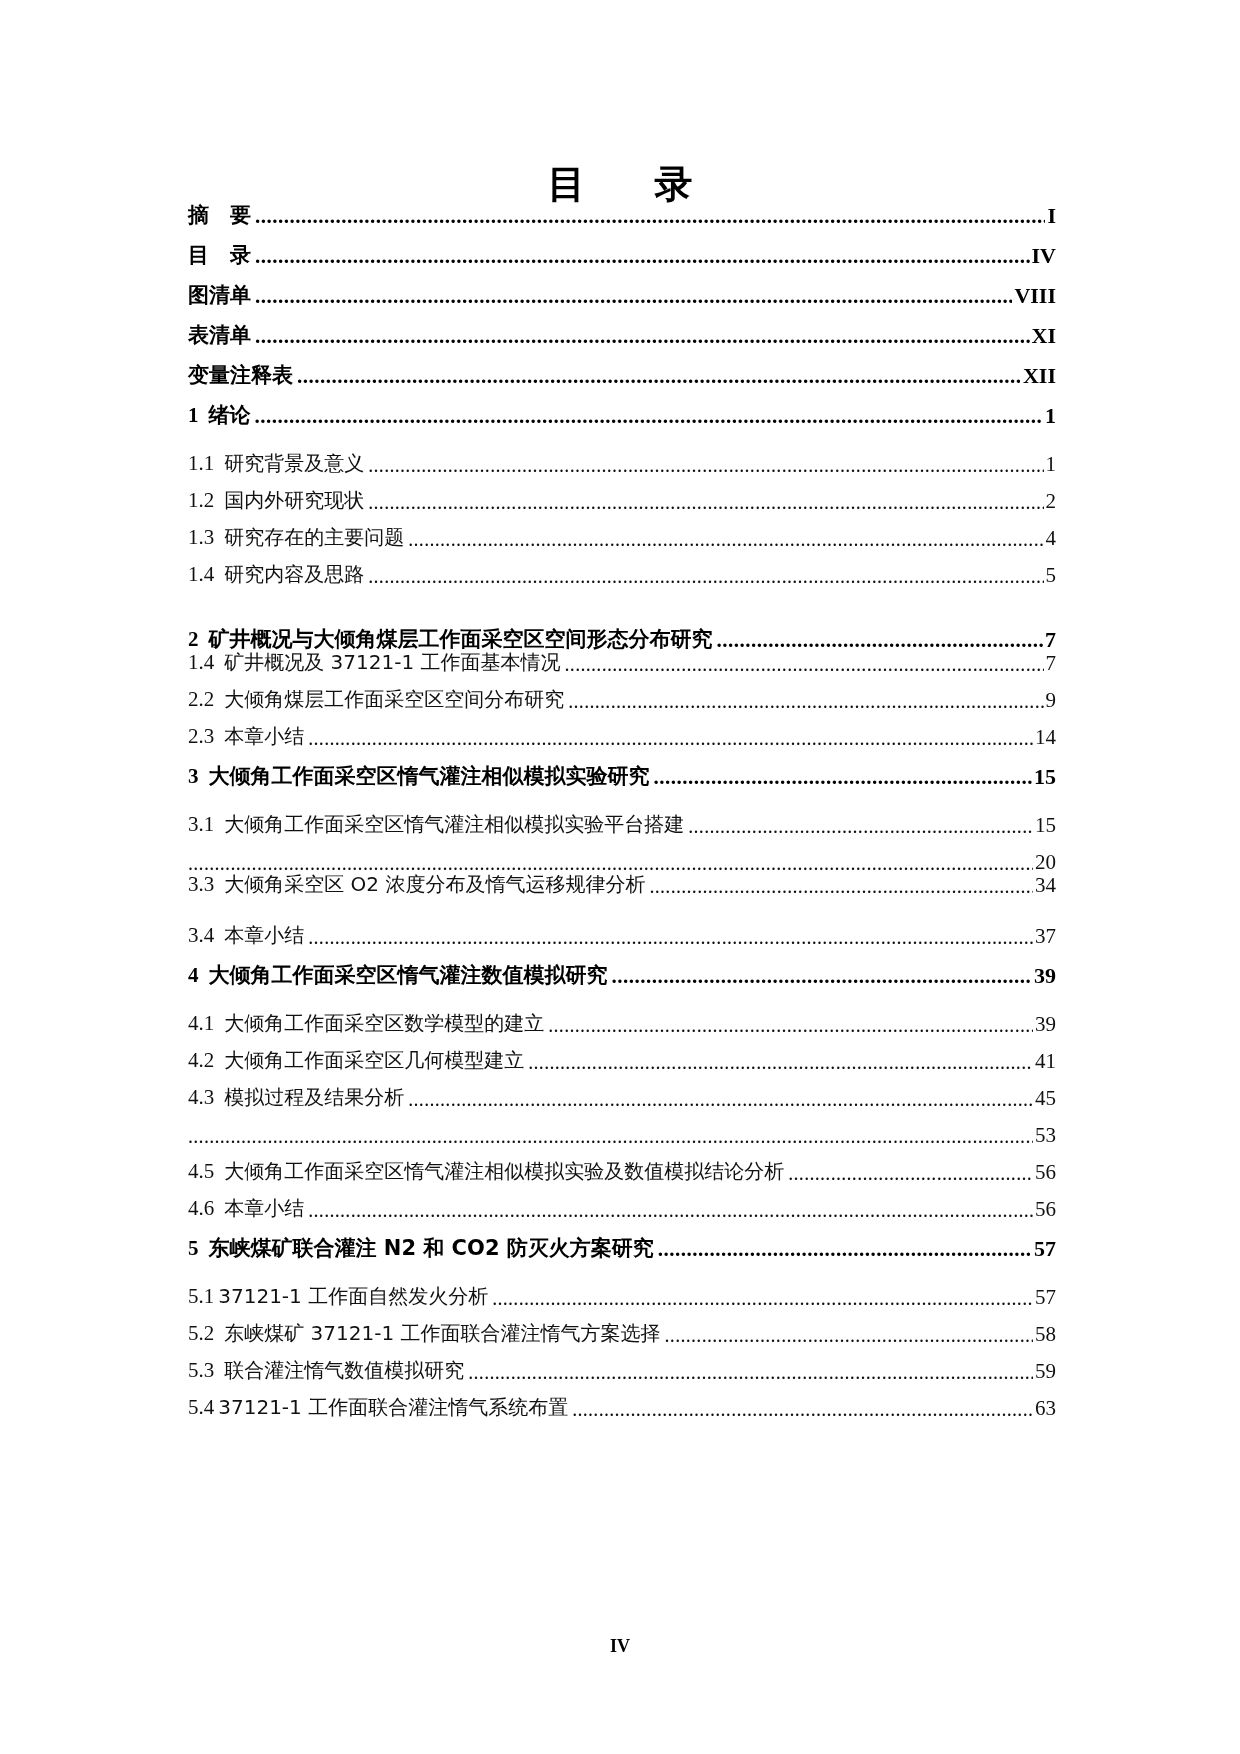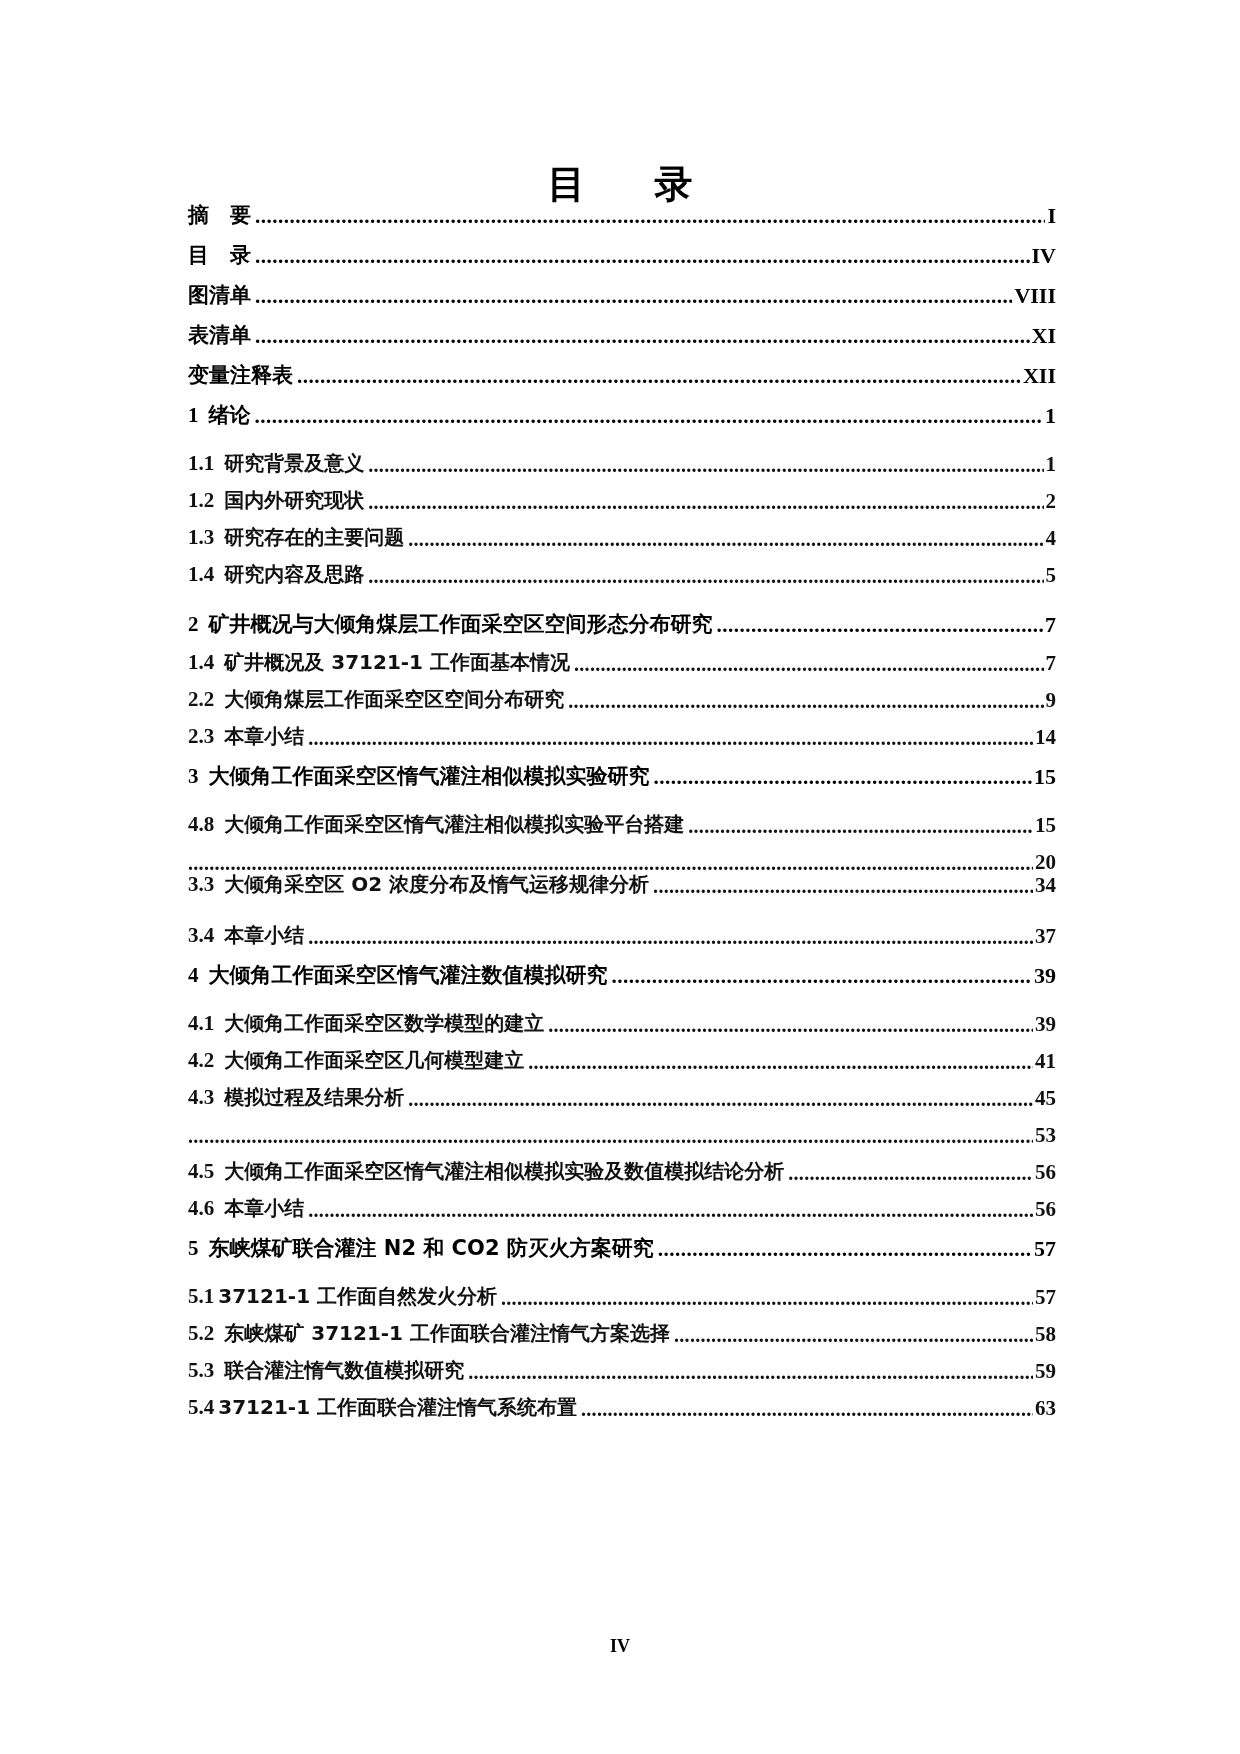"1.1 研究背景及意义" .lvl2 { font-weight: bold -> normal }
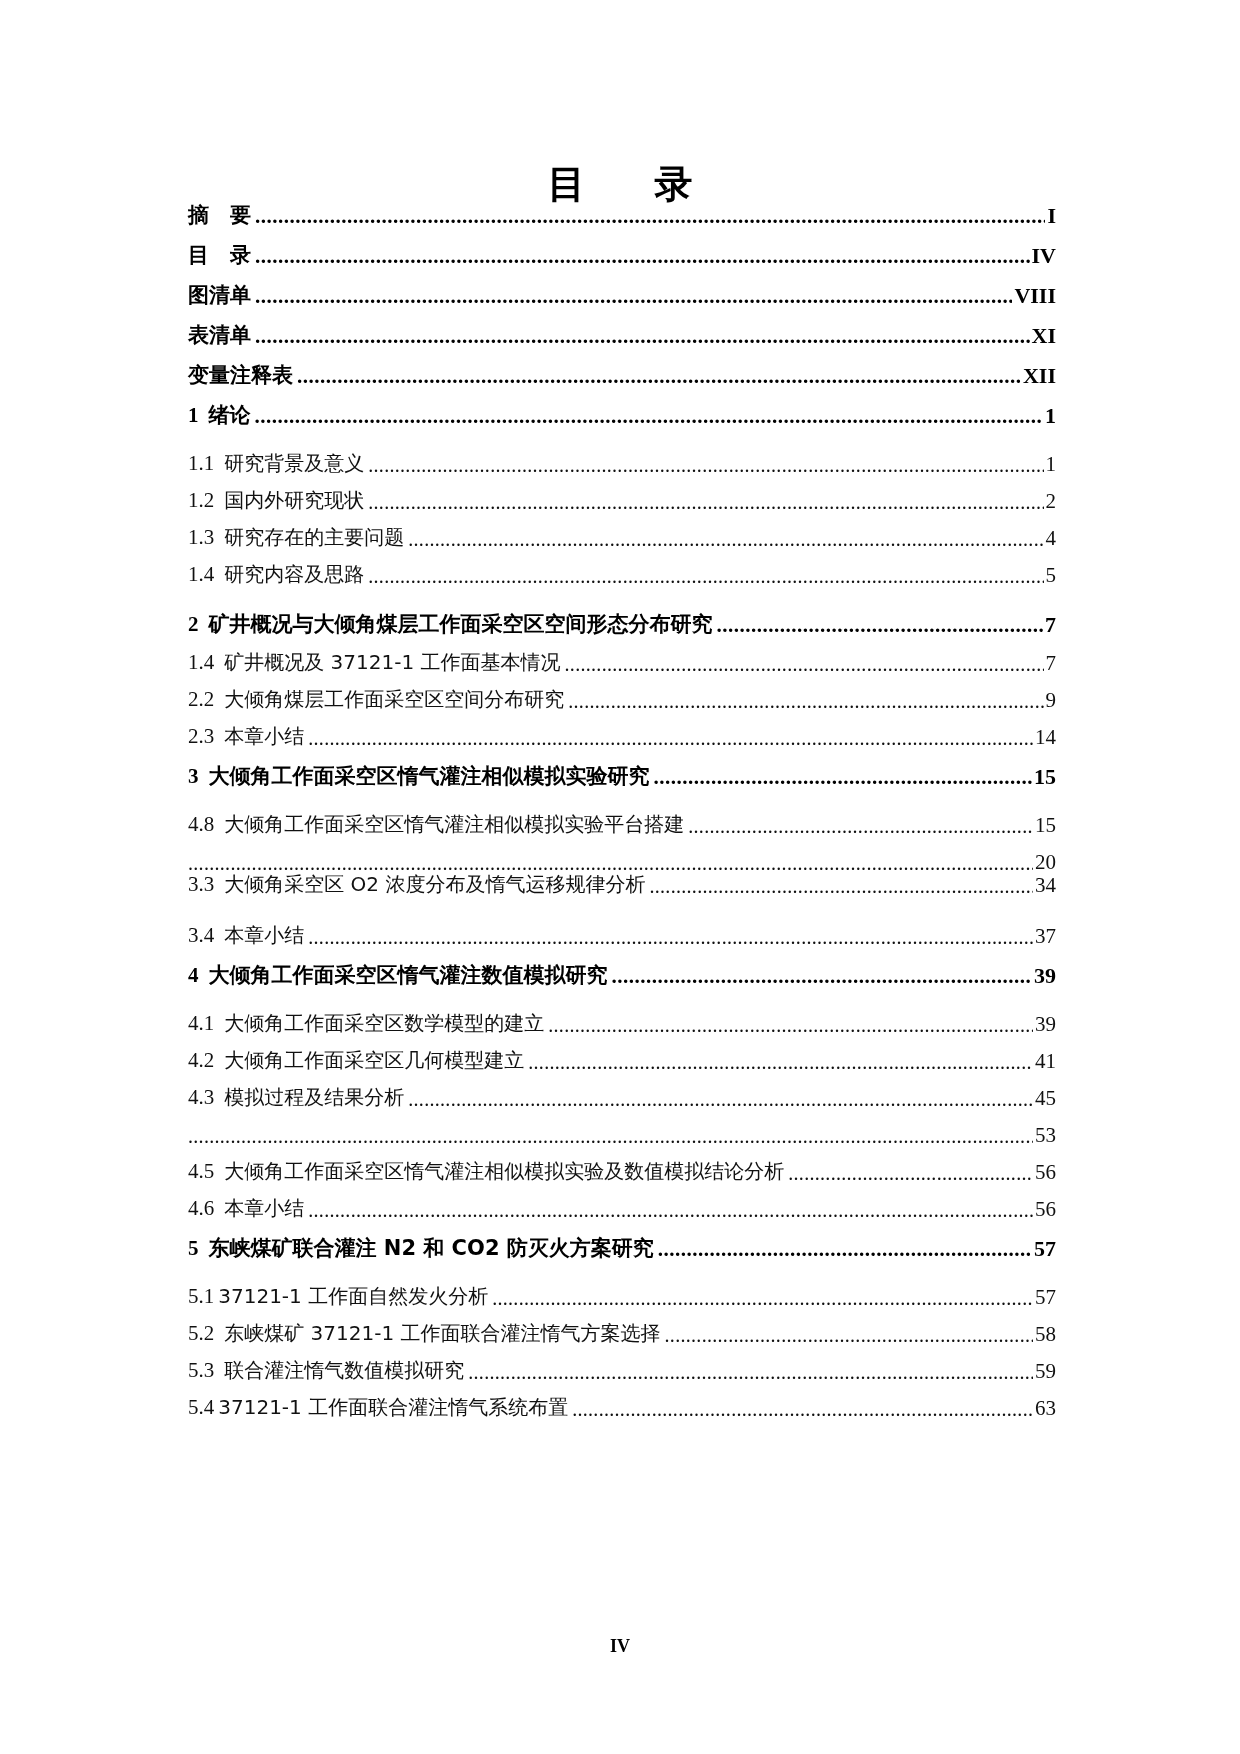"2 矿井概况与大倾角煤层工作面采空区空间形态分布研究" div.toc-entry { top: 608px -> 623px }
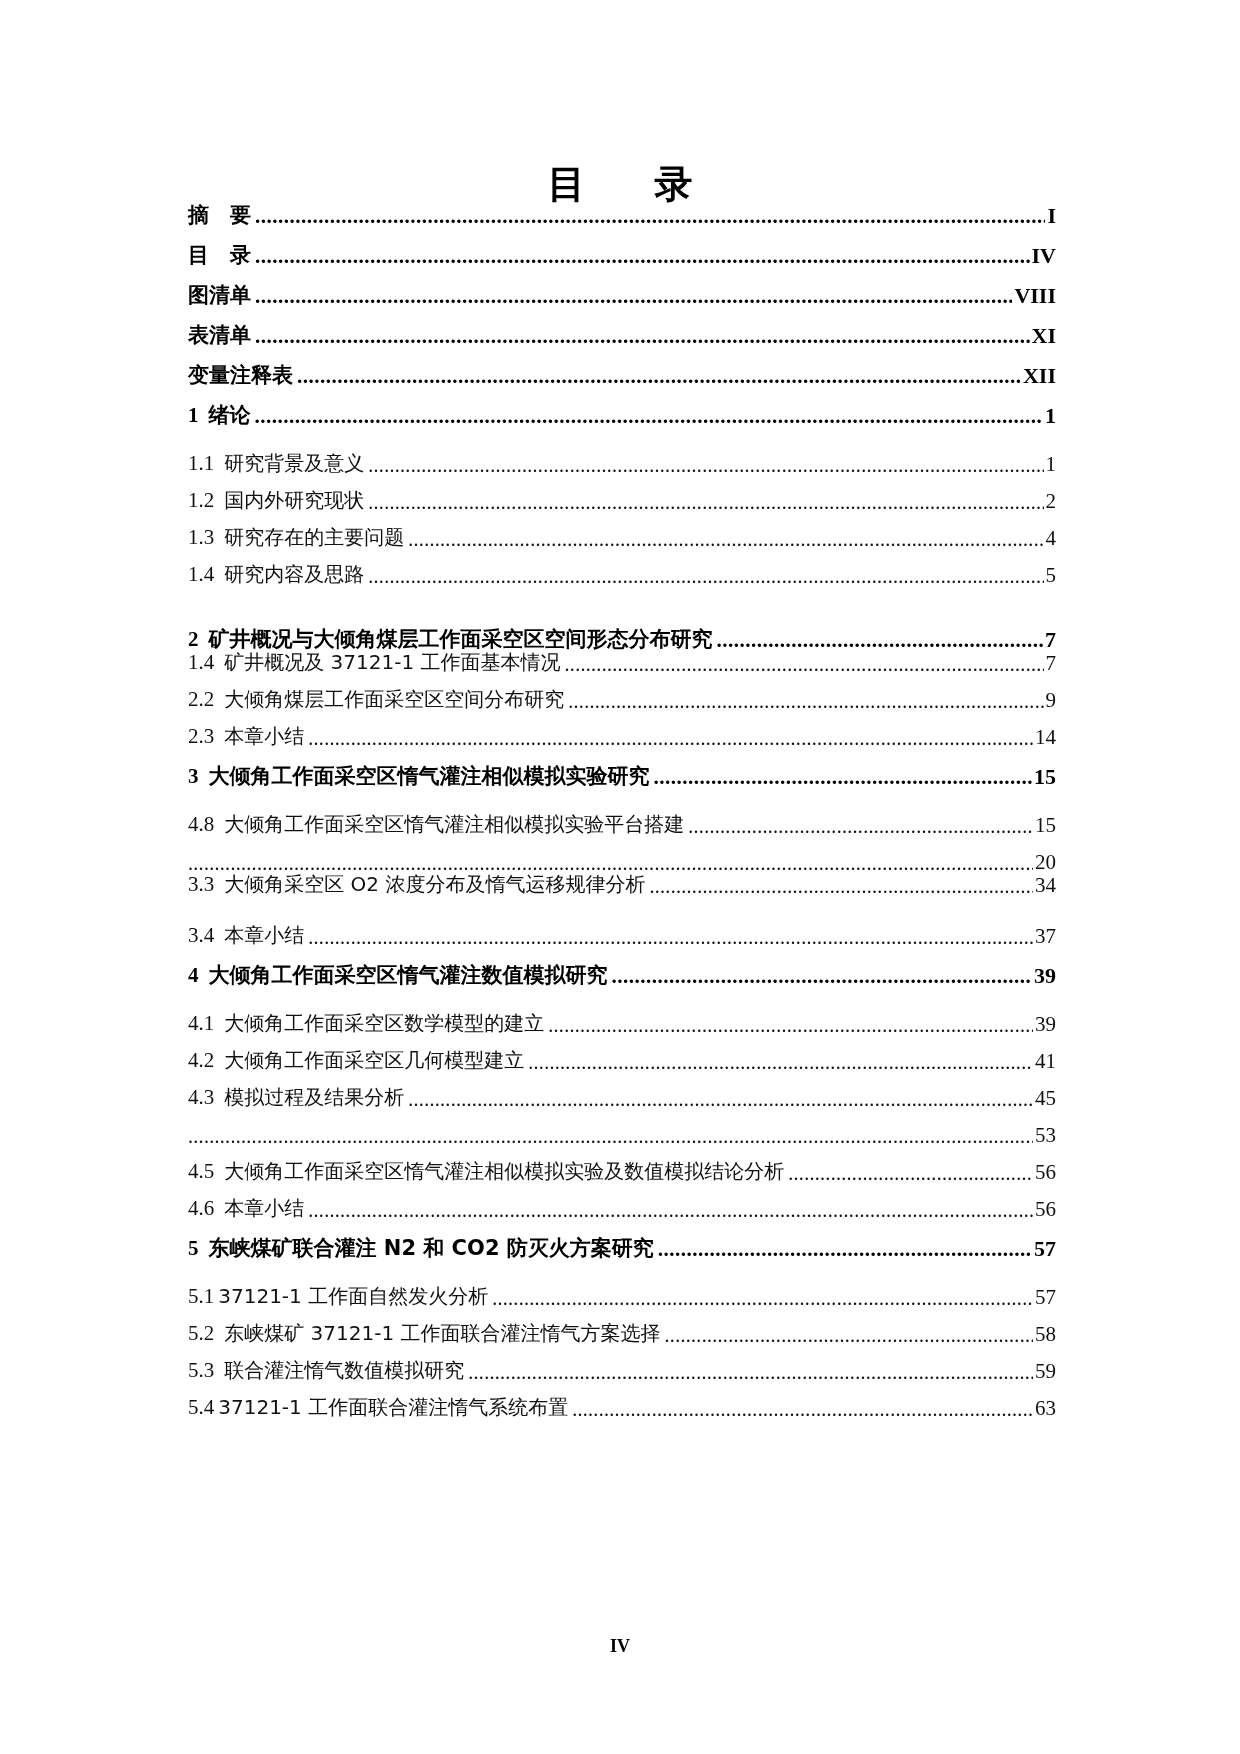"4.8" span.num { text: 4.8 -> 3.1 }
